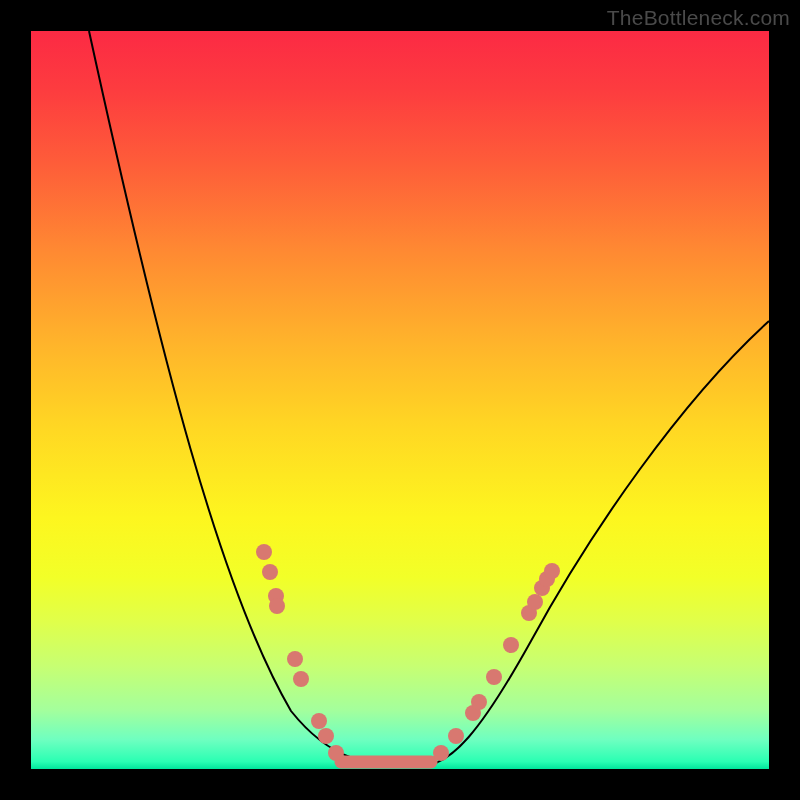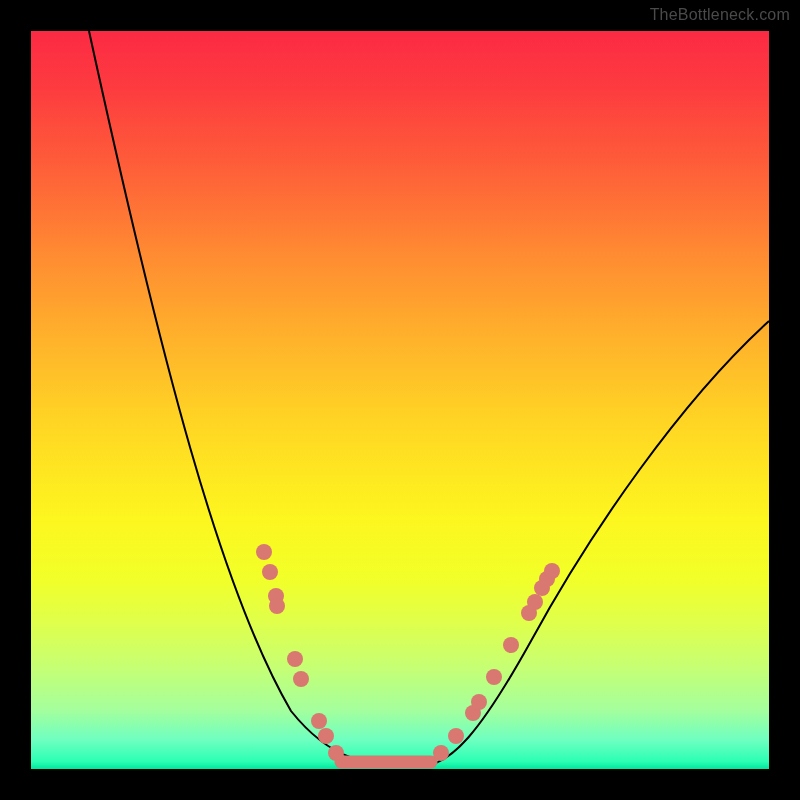"TheBottleneck.com" .watermark { font-size: 16px -> 21px }
